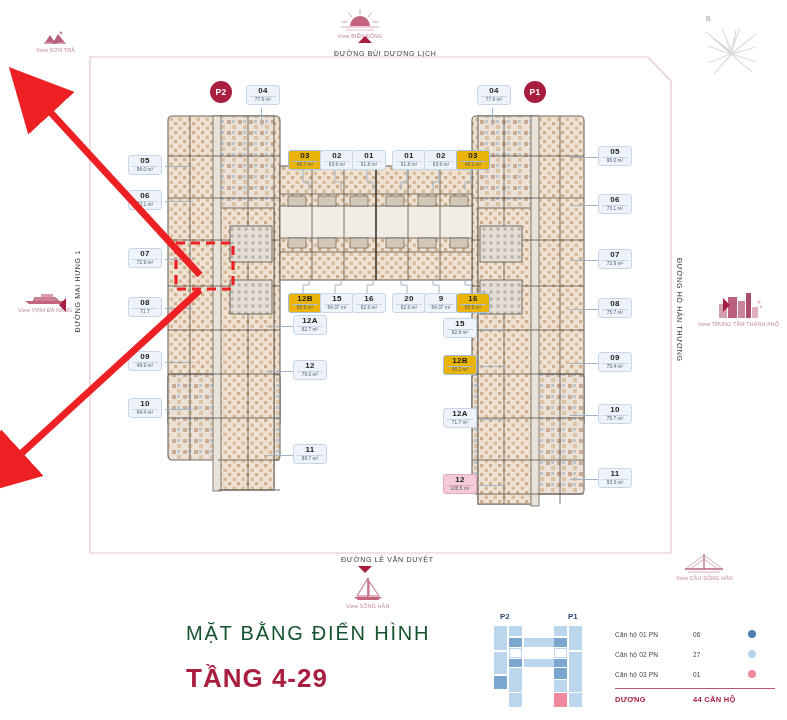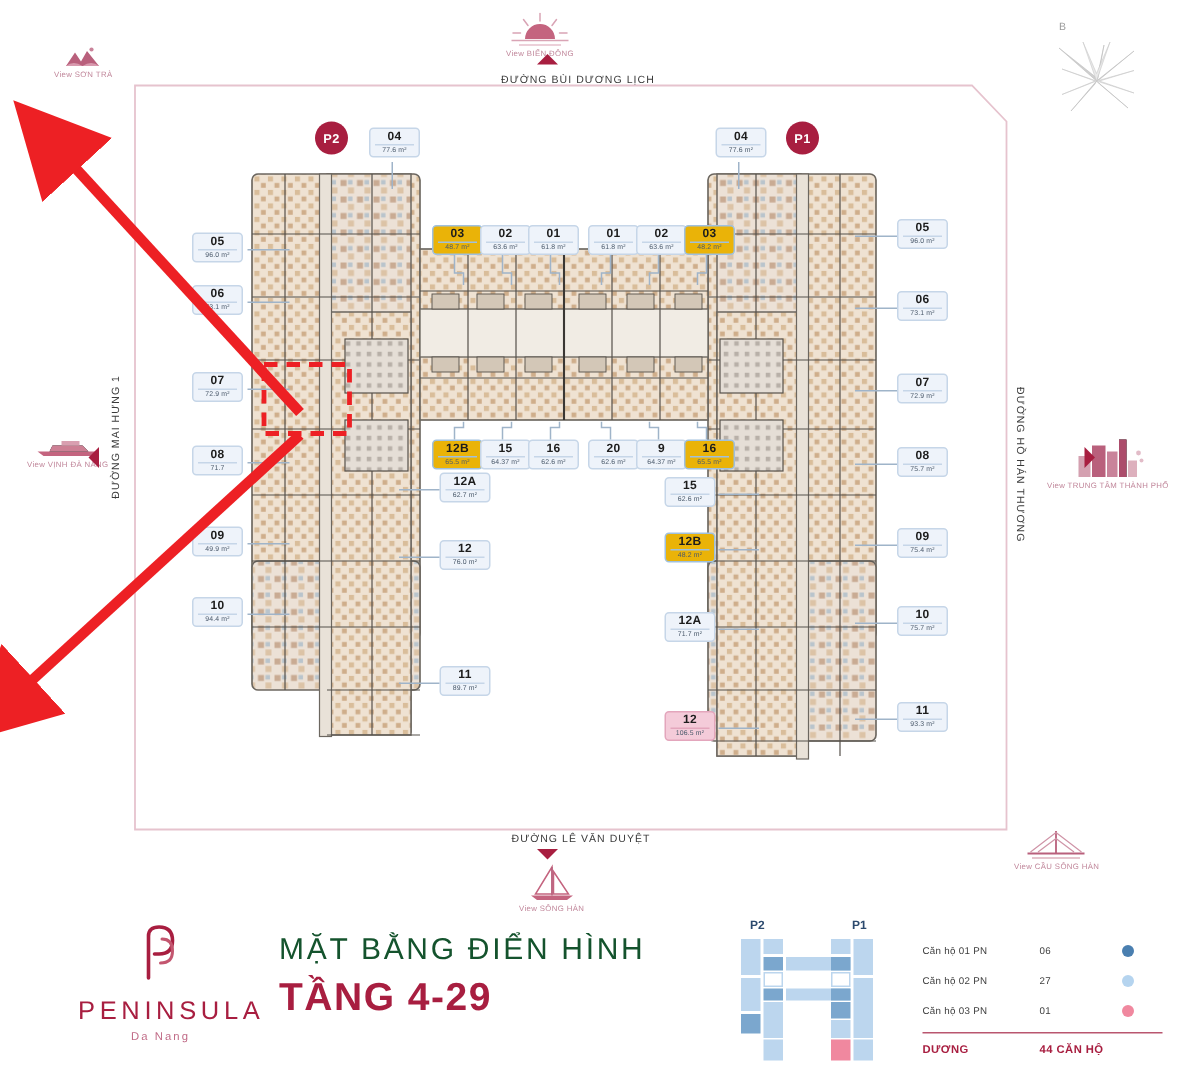"PENINSULA" div.brand { html: <div> <svg> <path></path> <path></path> </svg> <div>PENINSULA</div> <div>Da Nang</div> </div> -> none }
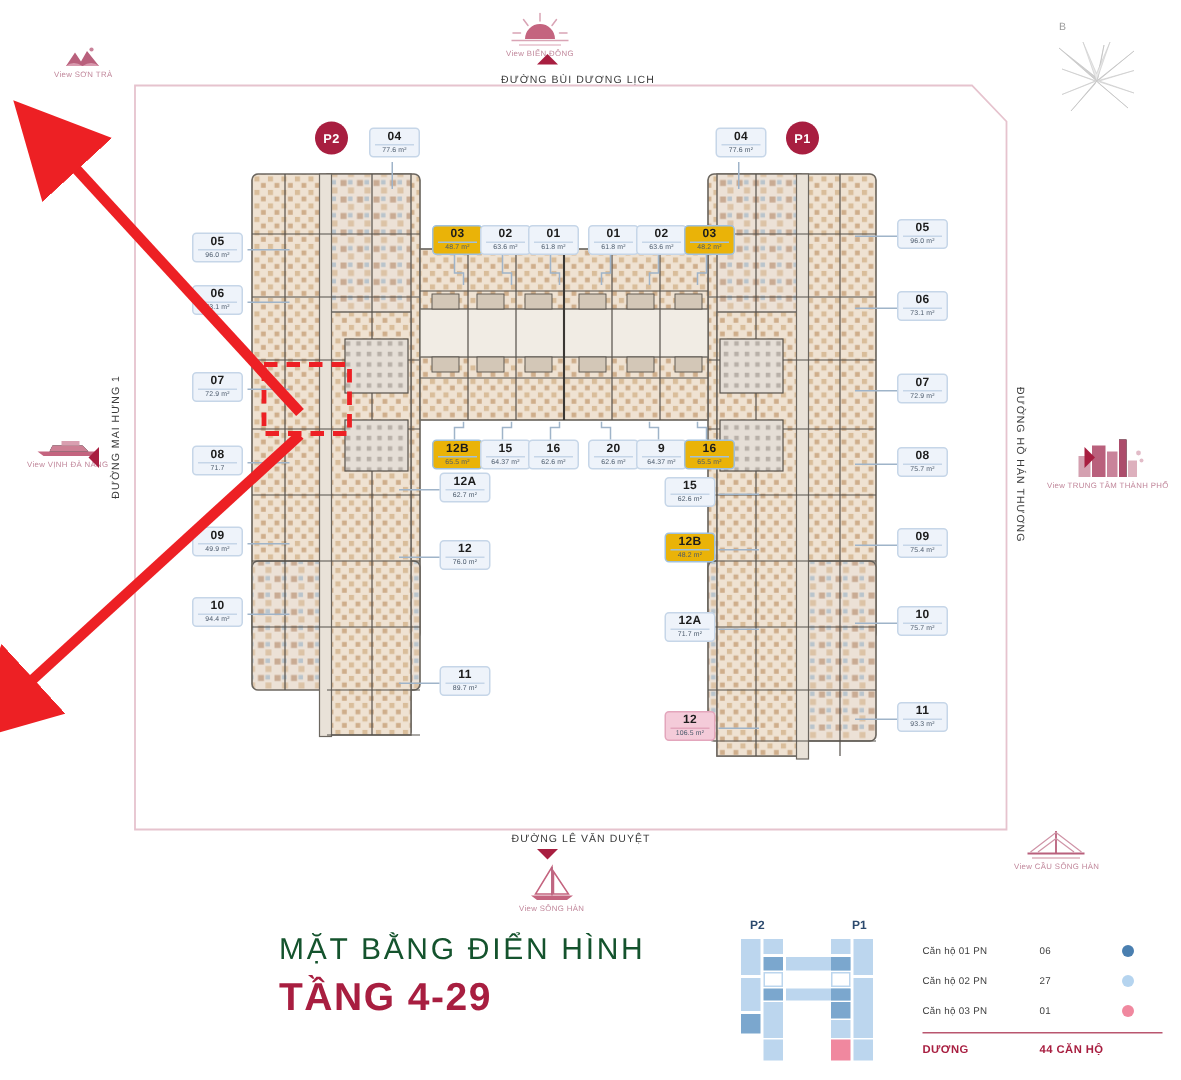"TẦNG 4-29" .title-block .t2 { margin-top: 4px -> 18px }
